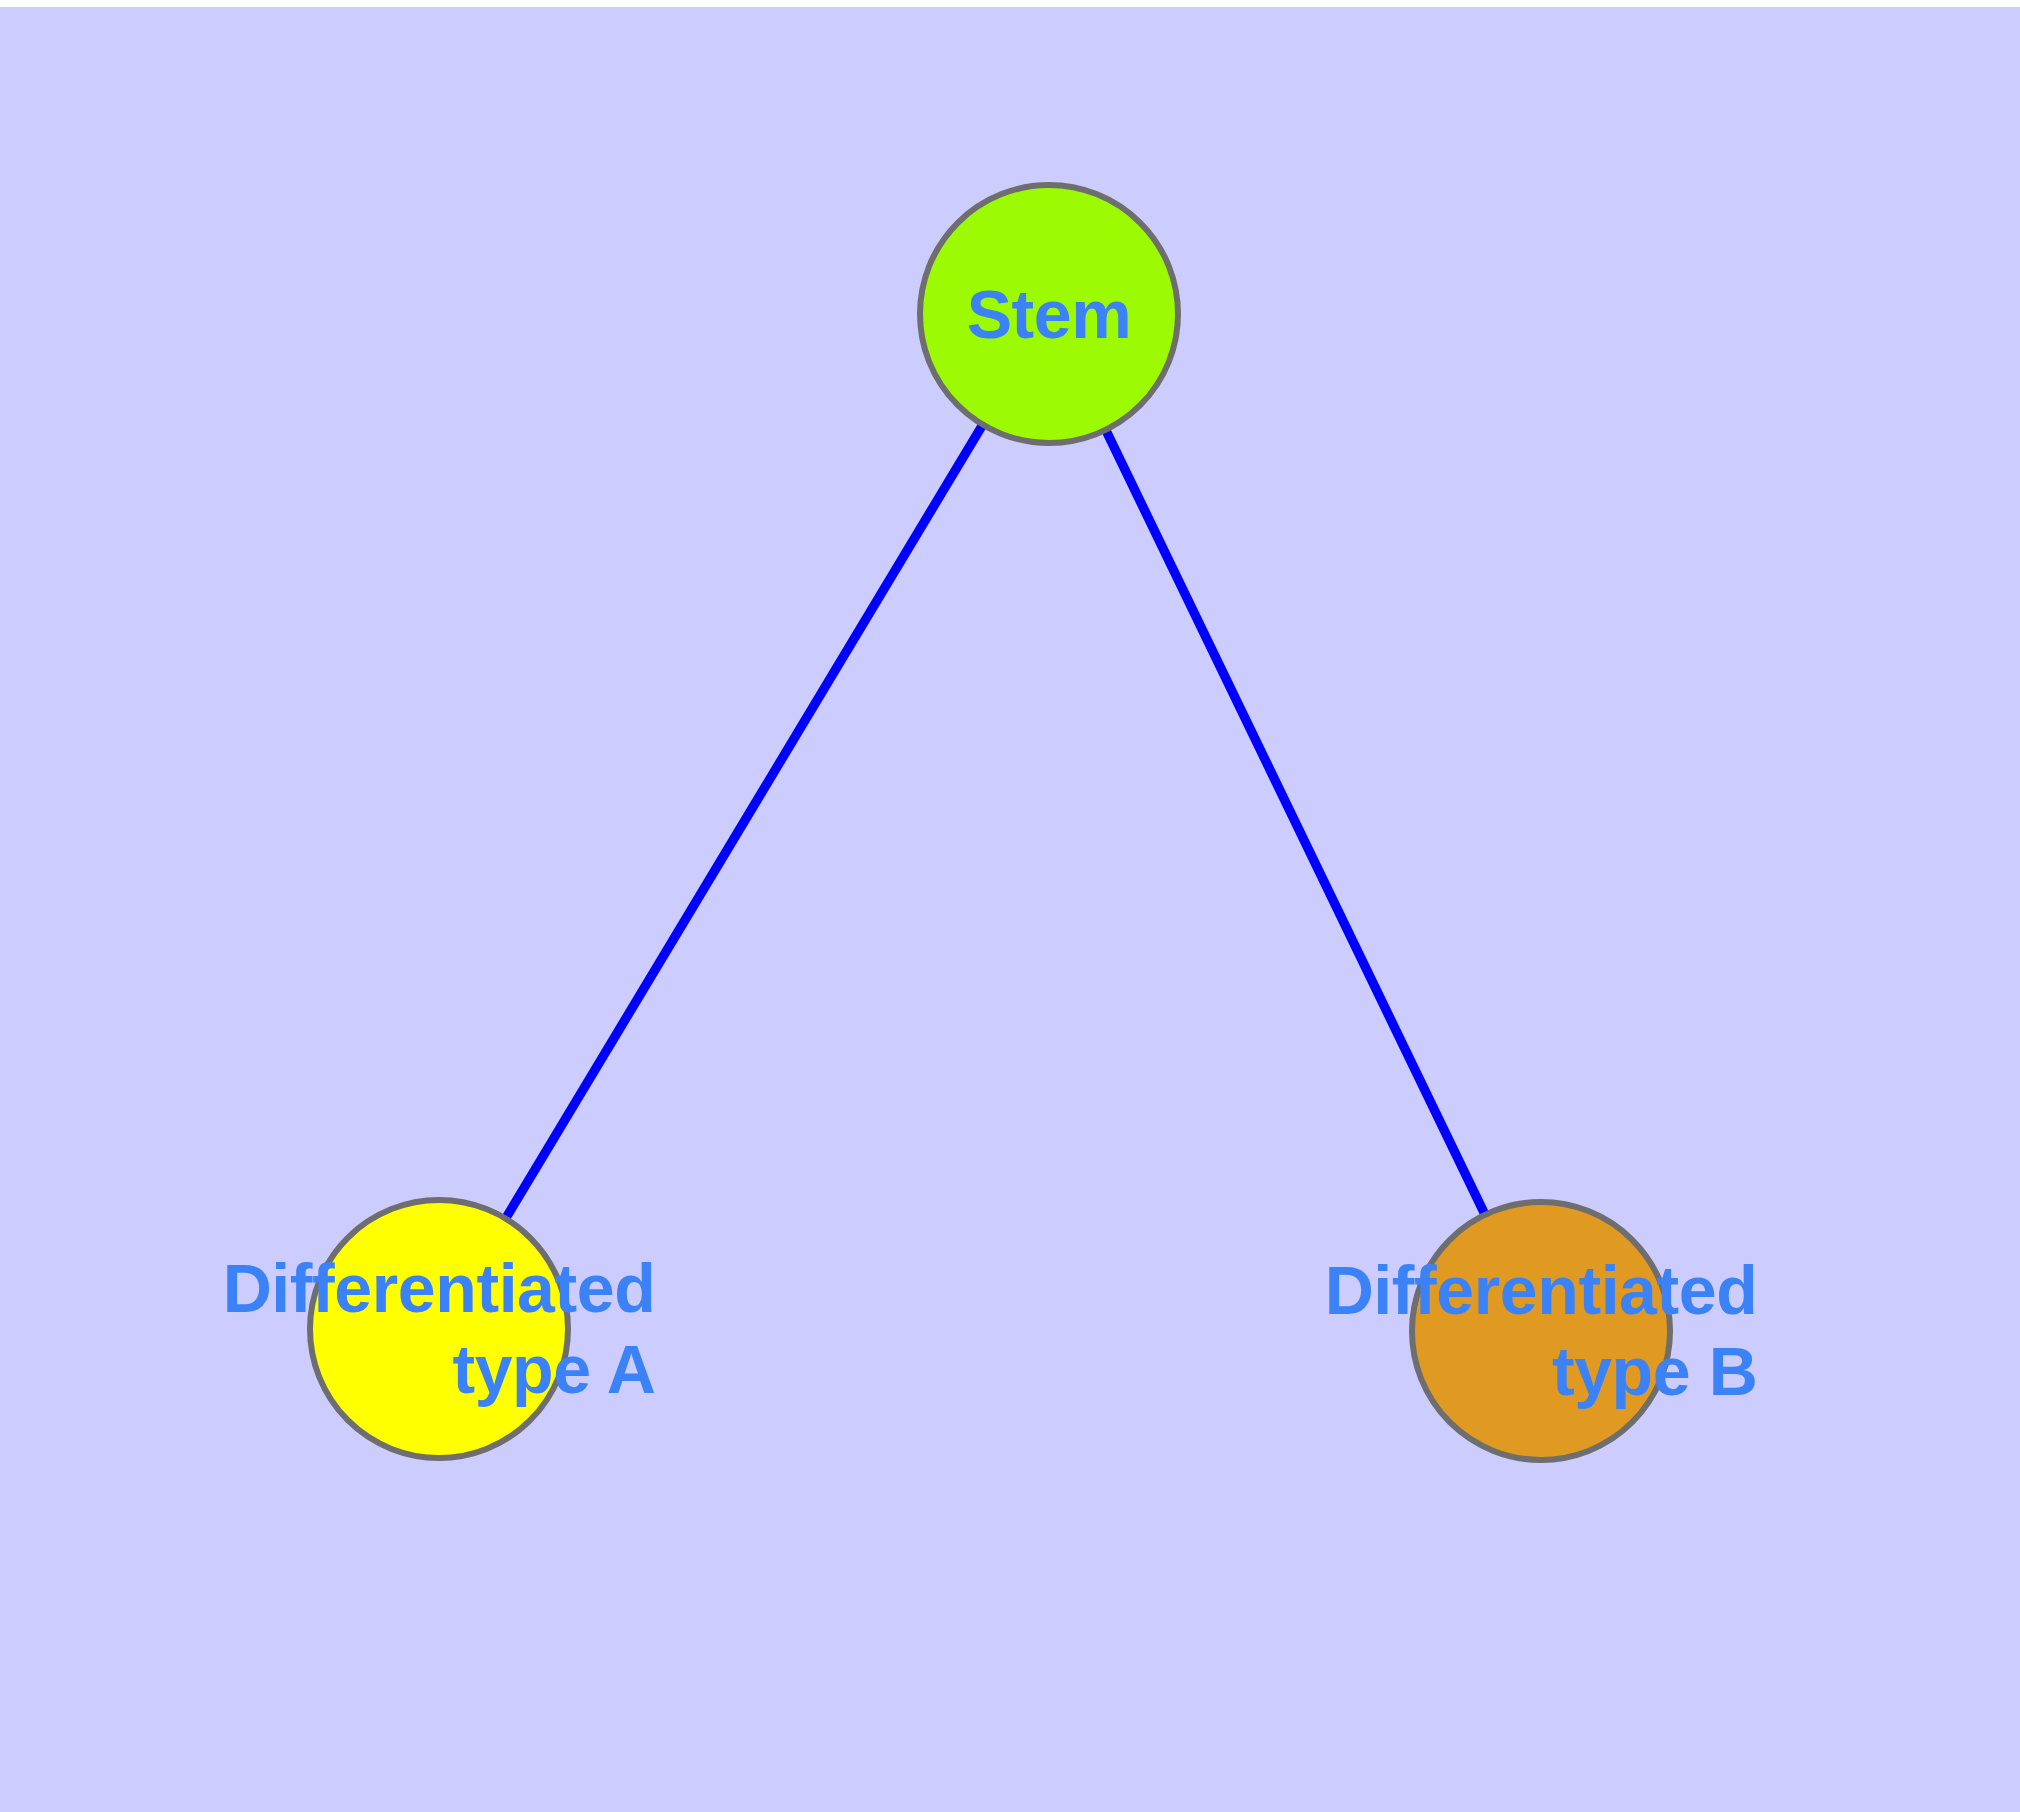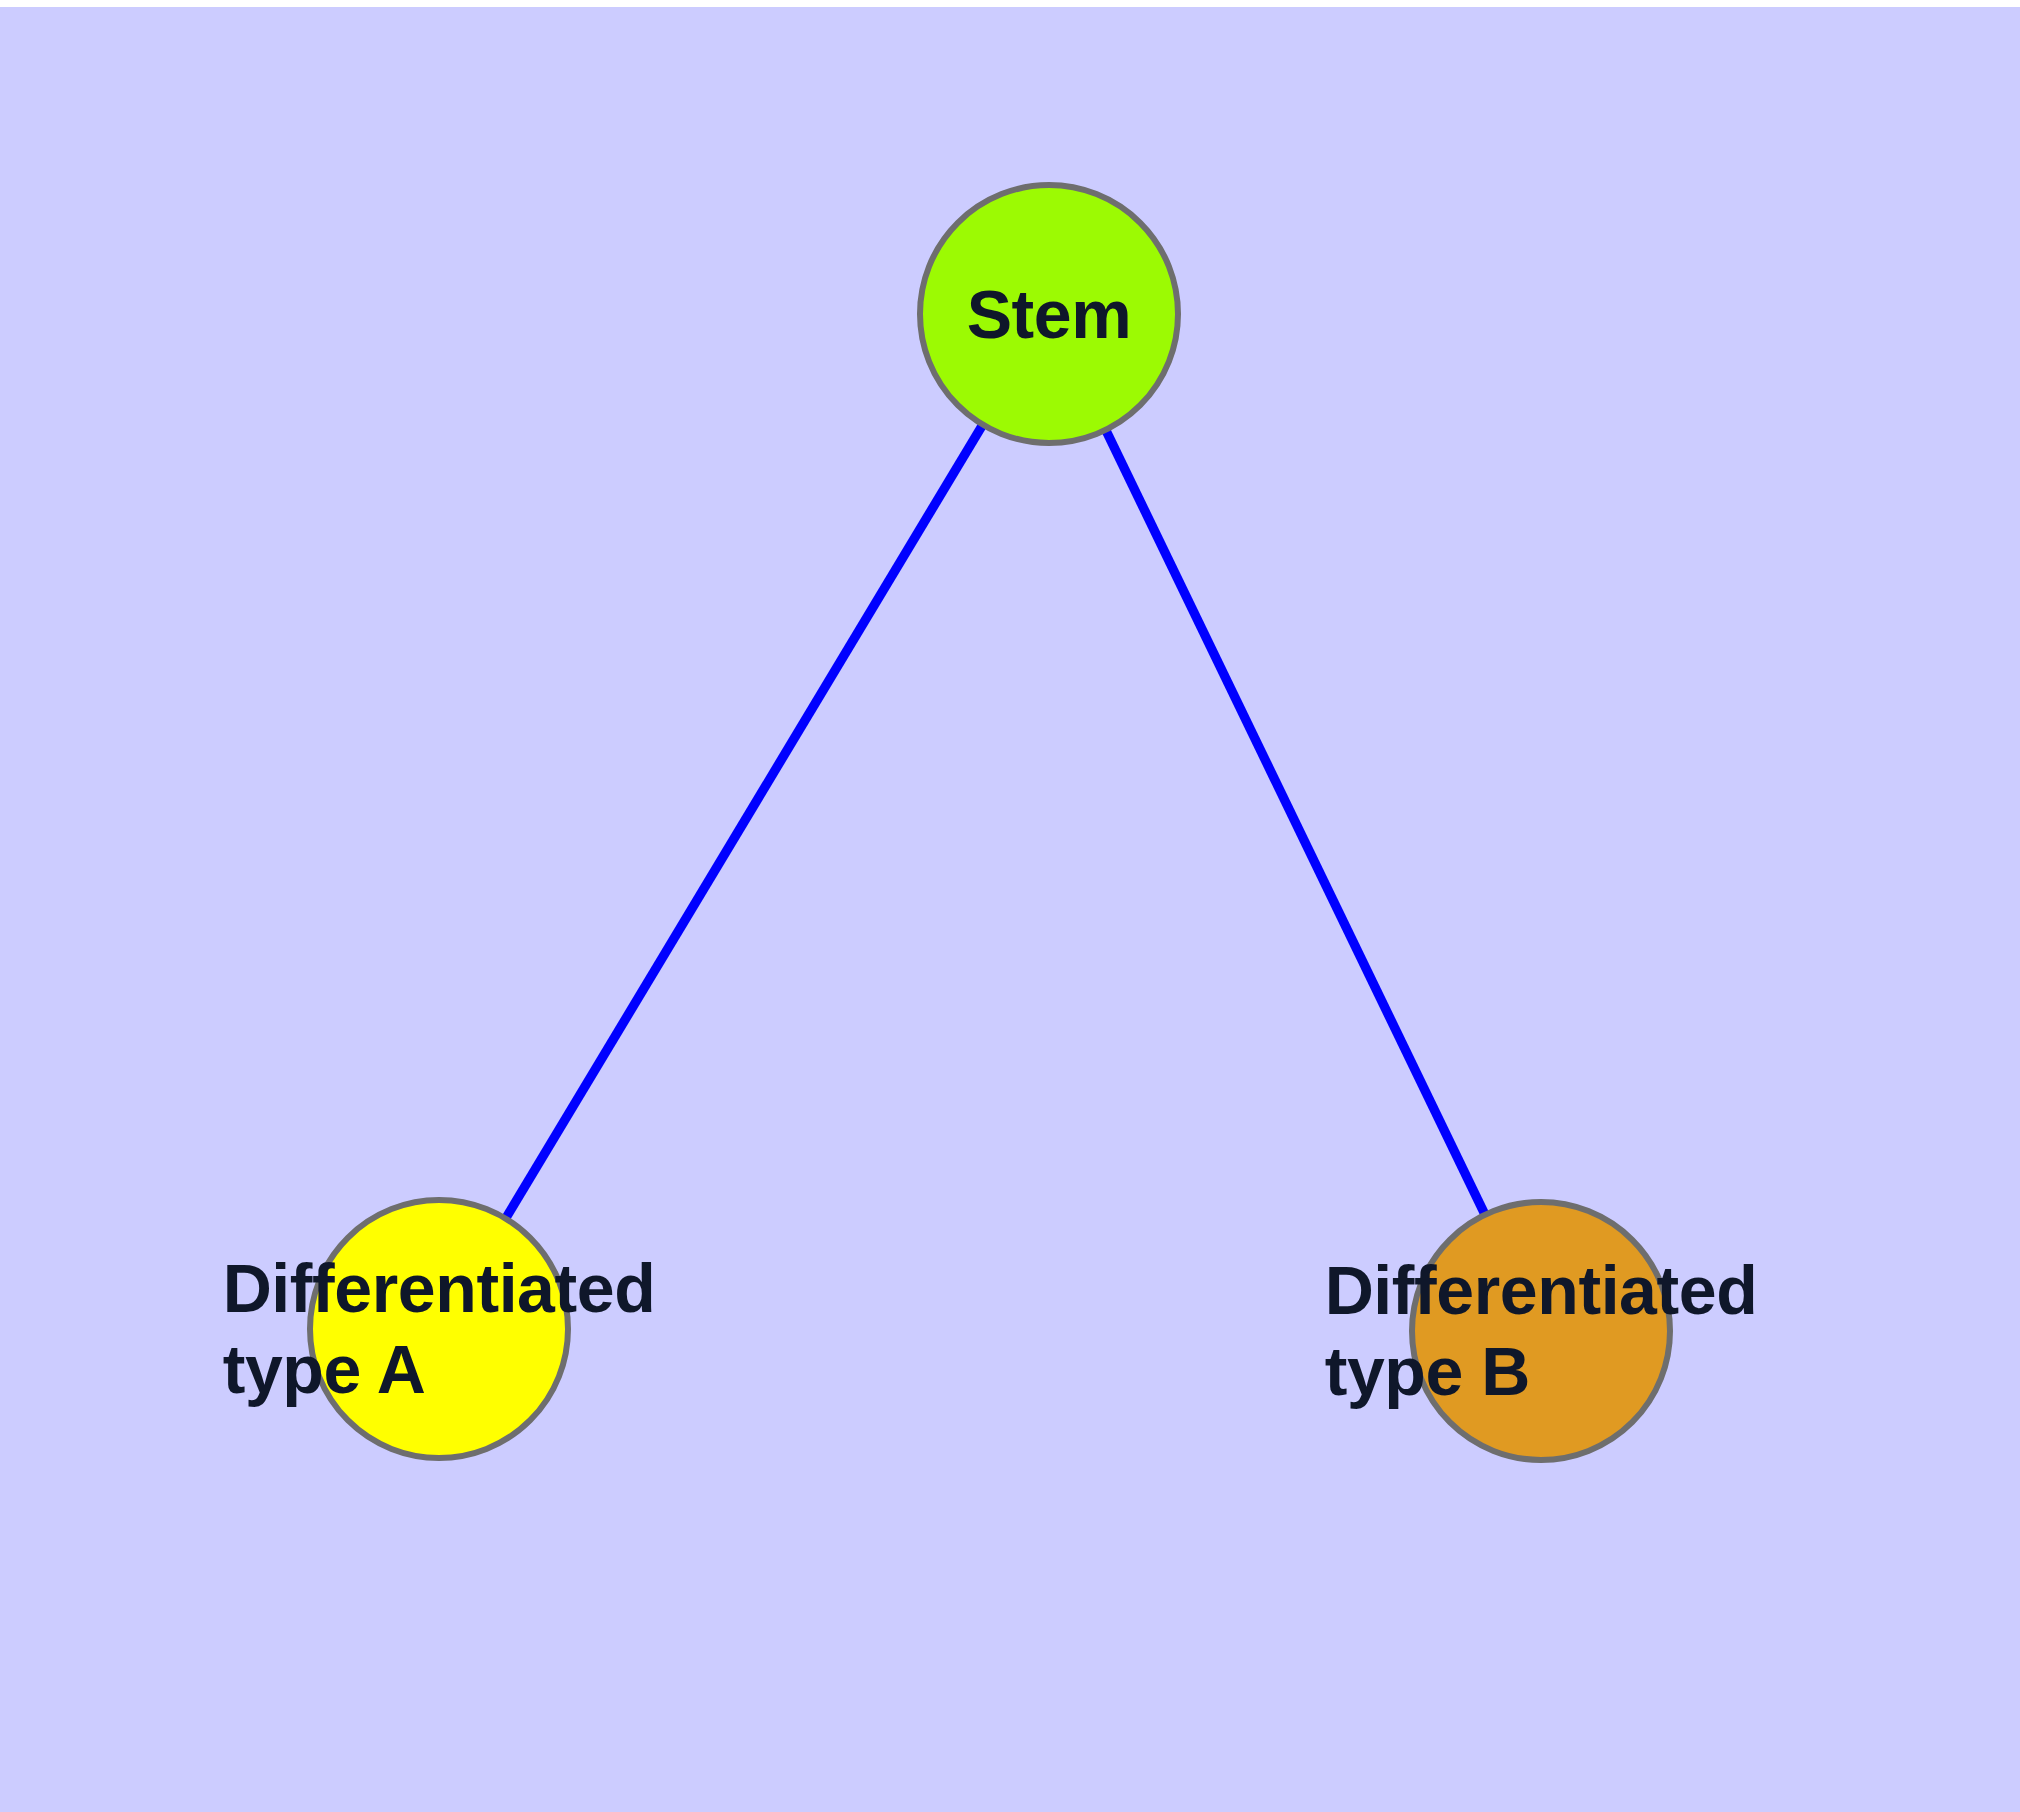"Stem" .node-label { color: #0f172a -> #3b82f6; text-align: left -> right }
